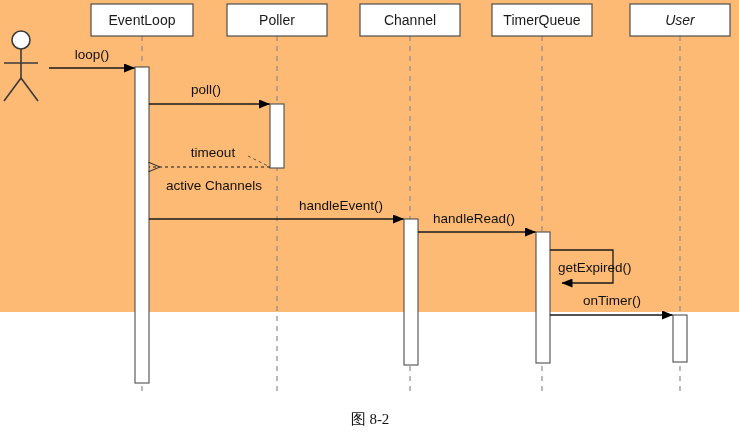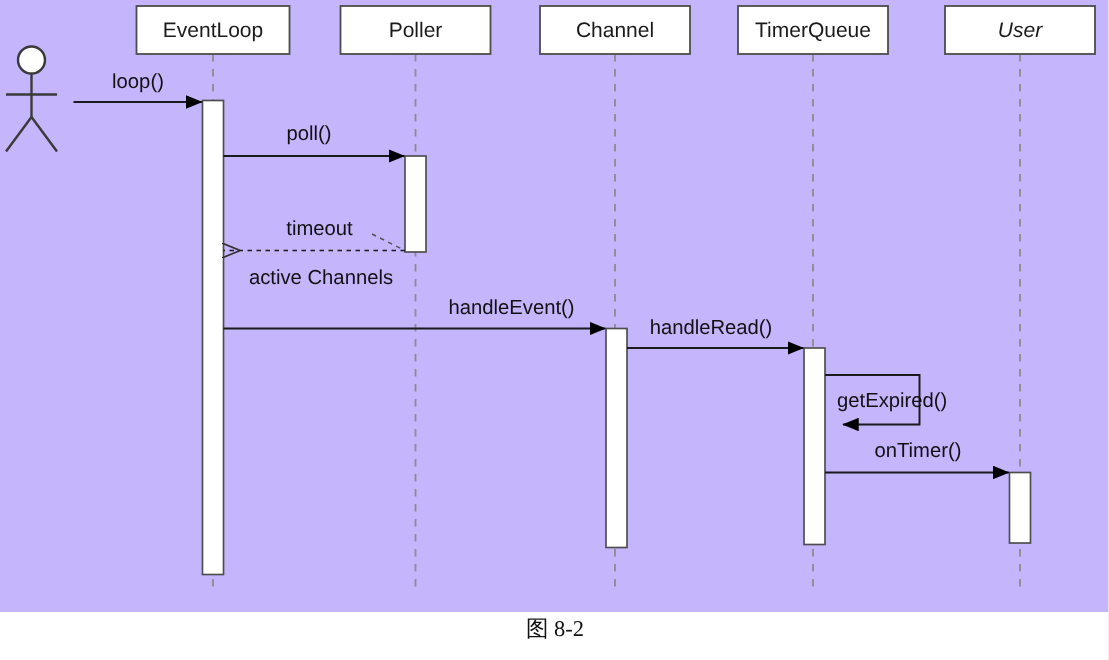"EventLoop" #diagram-root { background: #c4b5fd -> #fdba74; height: 408px -> 312px }
